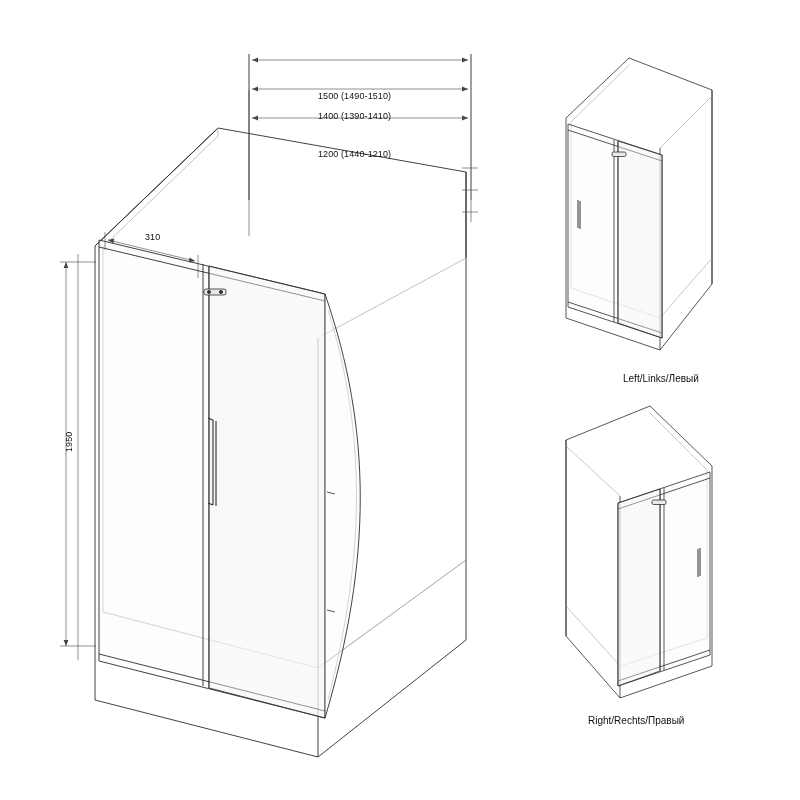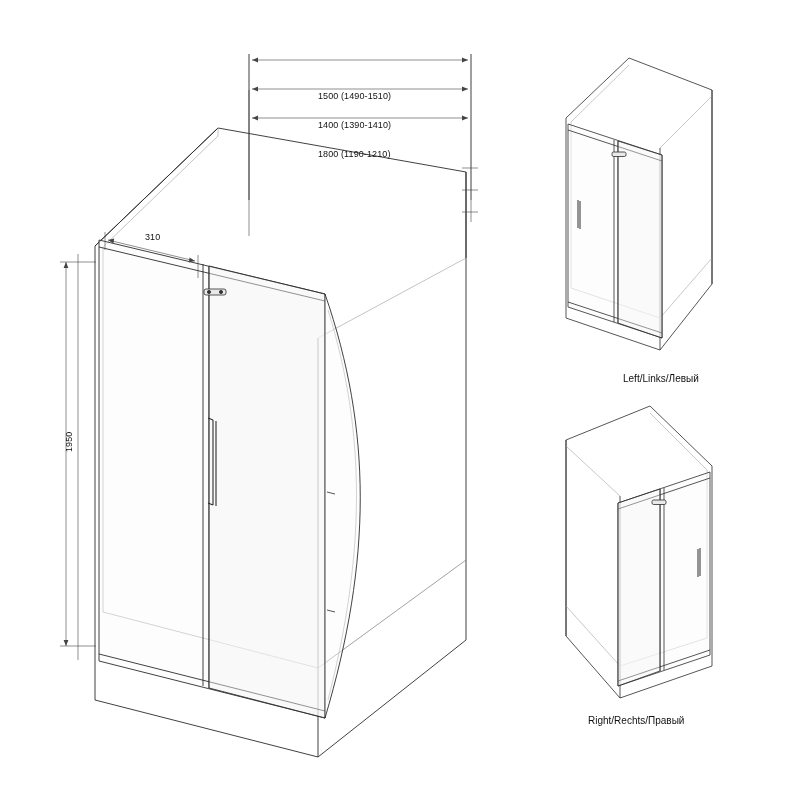"1400 (1390-1410)" div.lbl { top: 120px -> 111px }
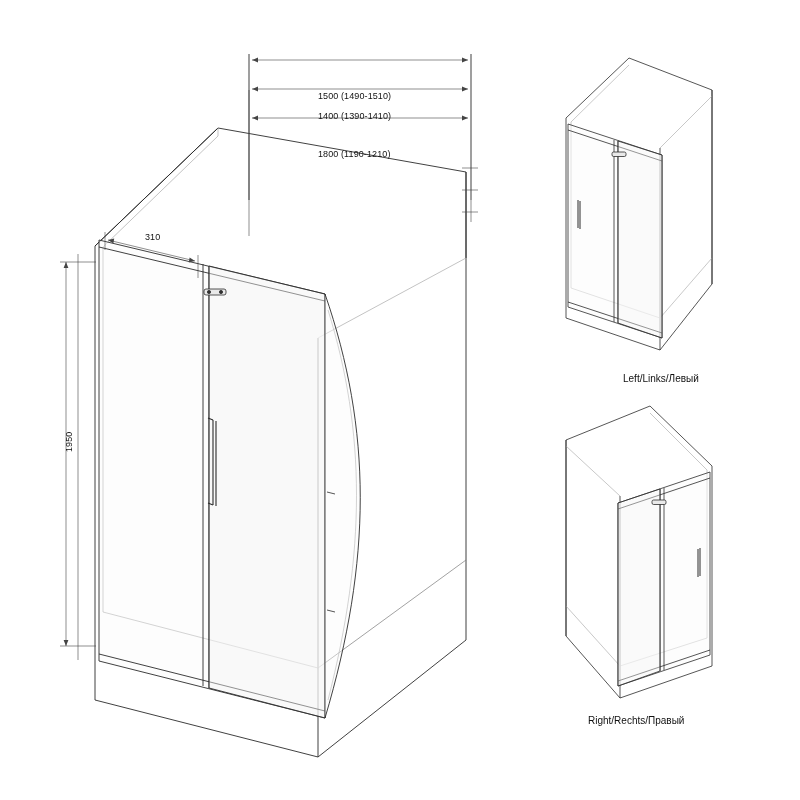"1800 (1190-1210)" div.lbl { text: 1800 (1190-1210 -> 1200 (1440-1210 }
